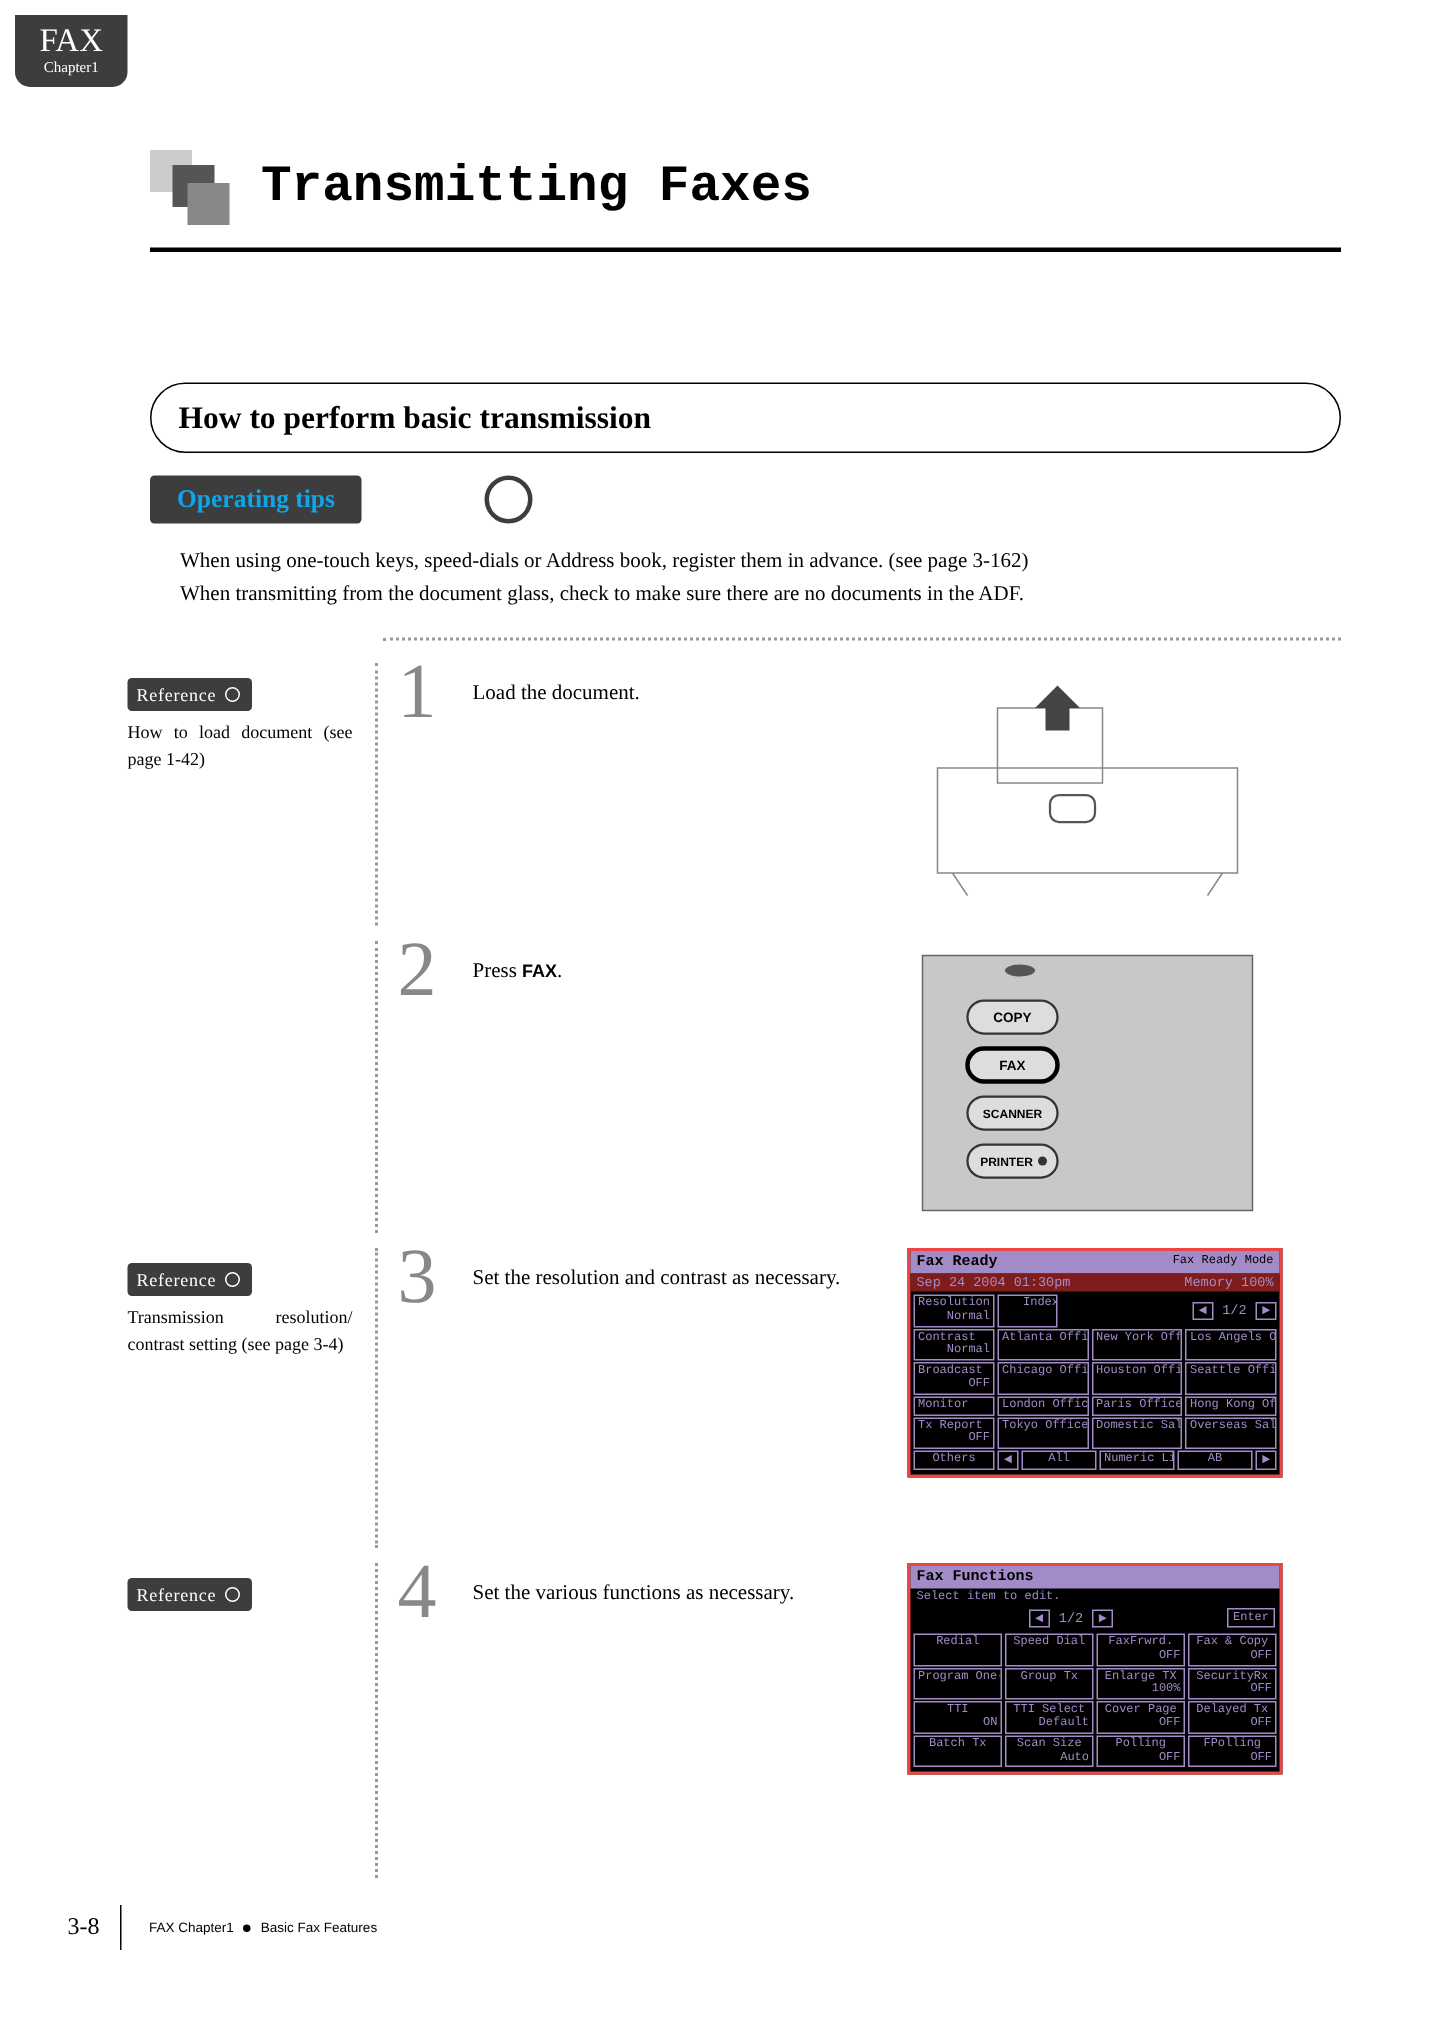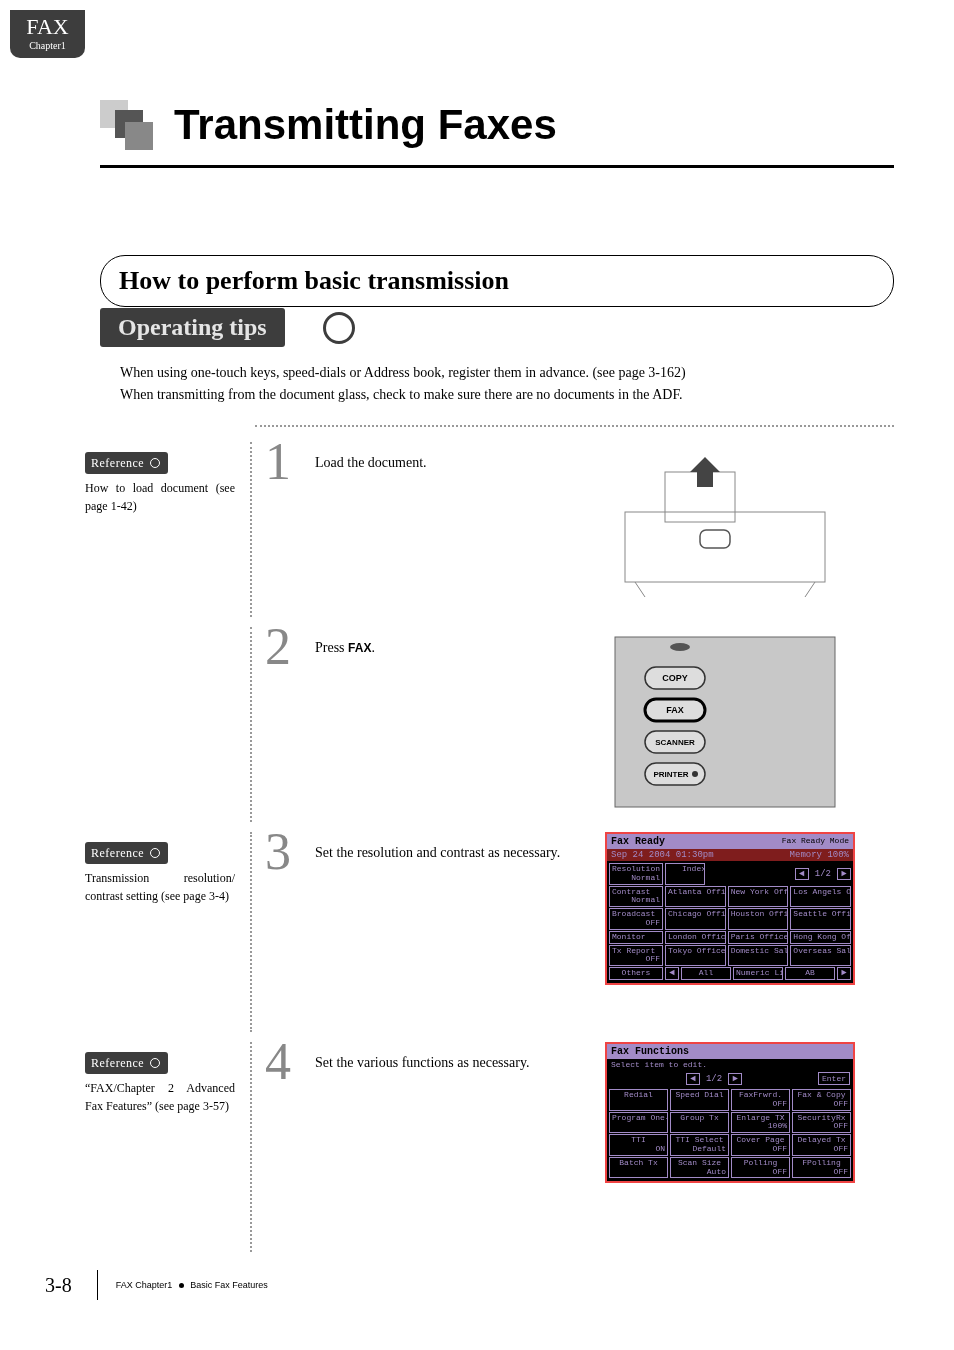"Transmitting Faxes" .main-title { font-family: Liberation Sans, sans-serif -> Liberation Mono, monospace; font-size: 42px -> 34px }
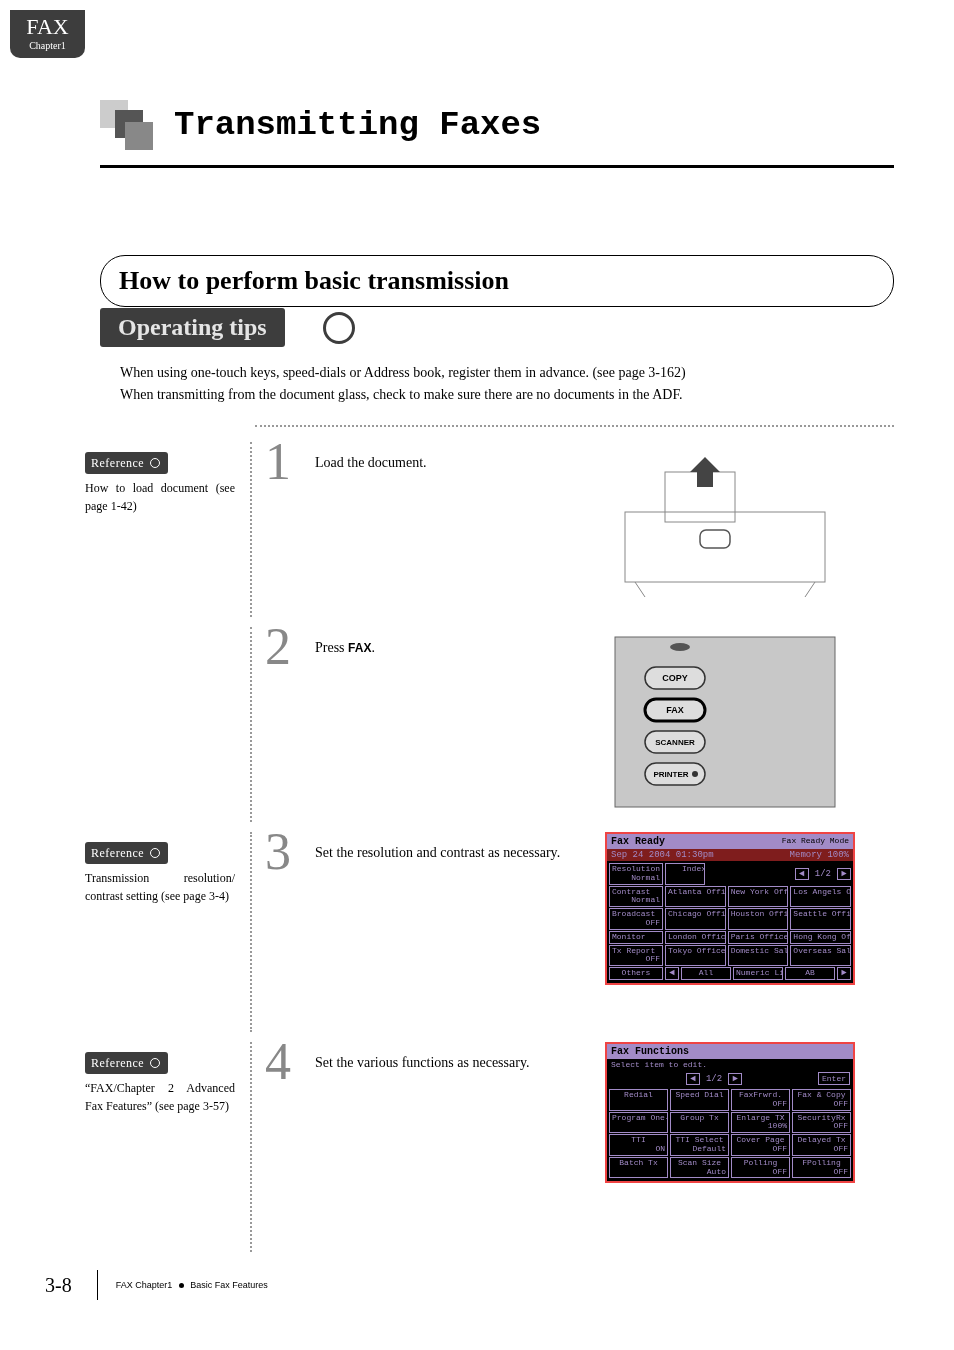"How to perform basic transmission" .rounded-box { font-size: 26px -> 21px; margin-bottom: 1px -> 15px }
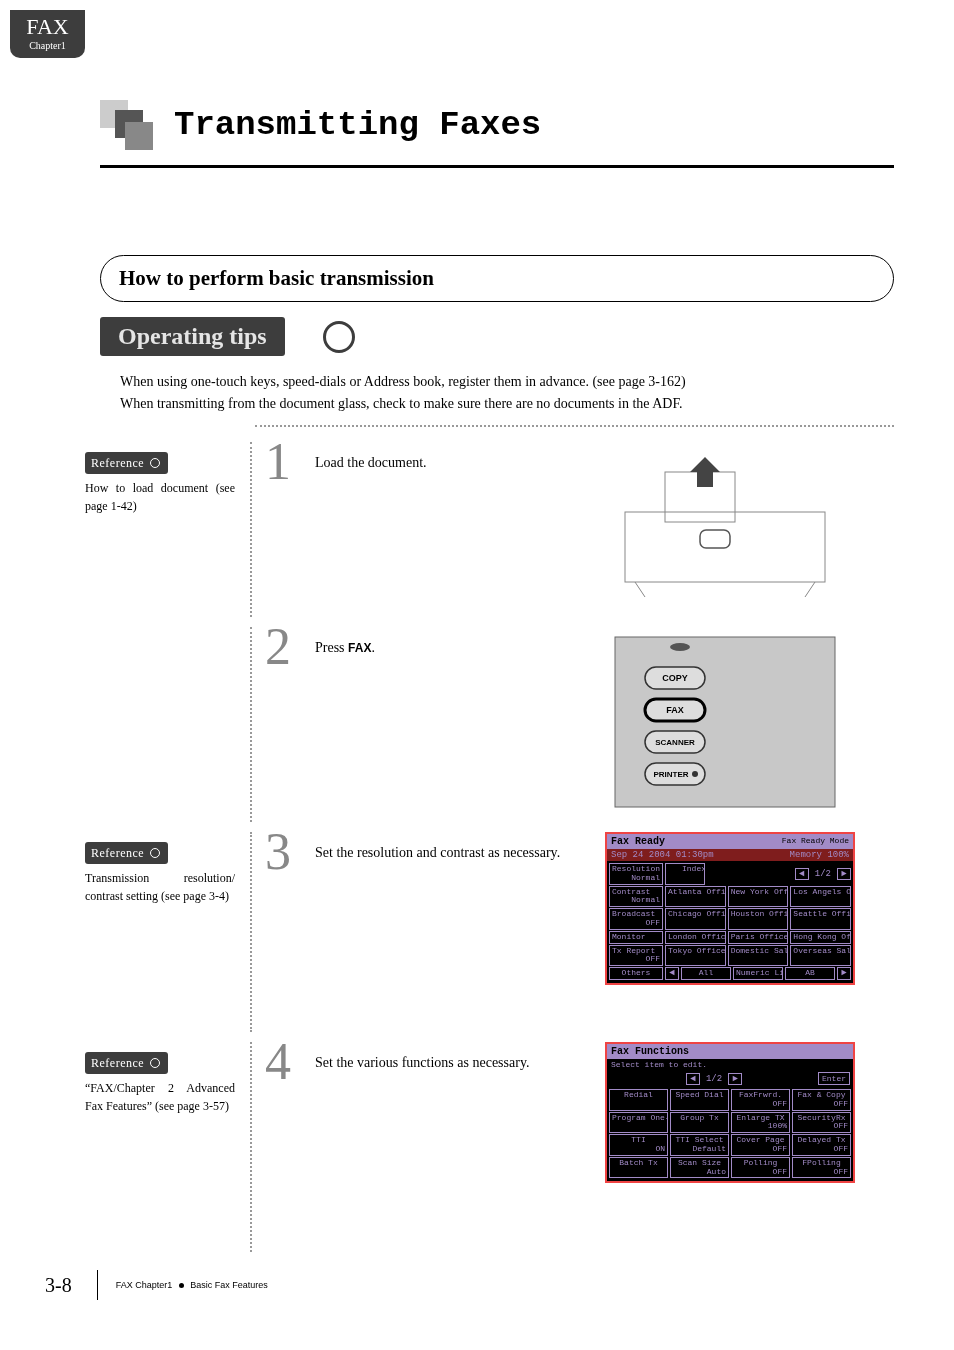"Operating tips" .op-tips { color: #e5e5e5 -> #0ea5e9; font-size: 24px -> 17px }
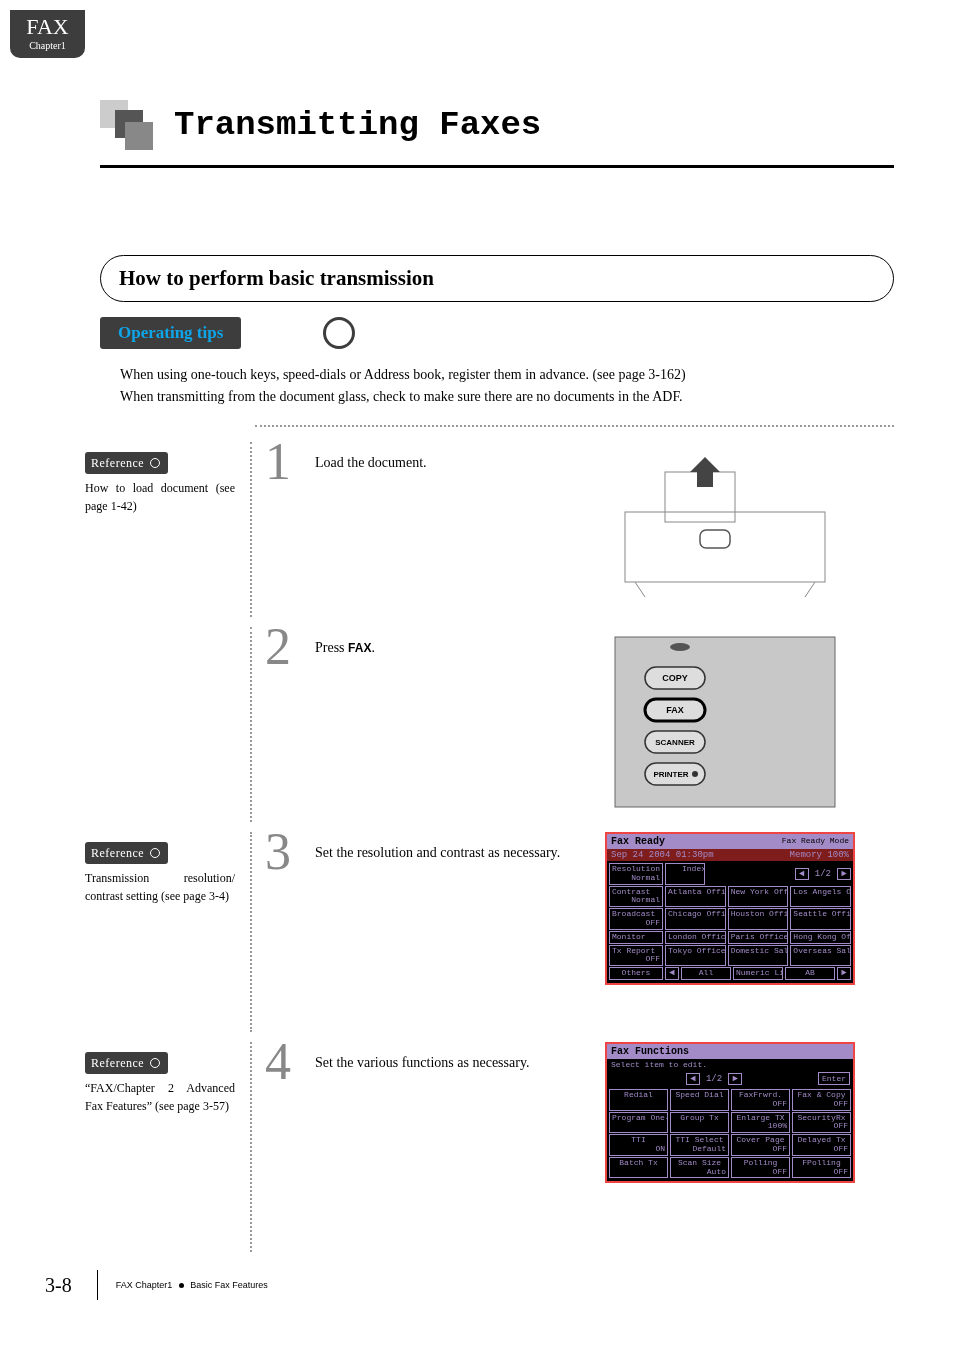"“FAX/Chapter 2 Advanced Fax Features”" div { html: <div>“FAX/Chapter 2 Advanced Fax Features” (see page 3-57)</div> -> none }
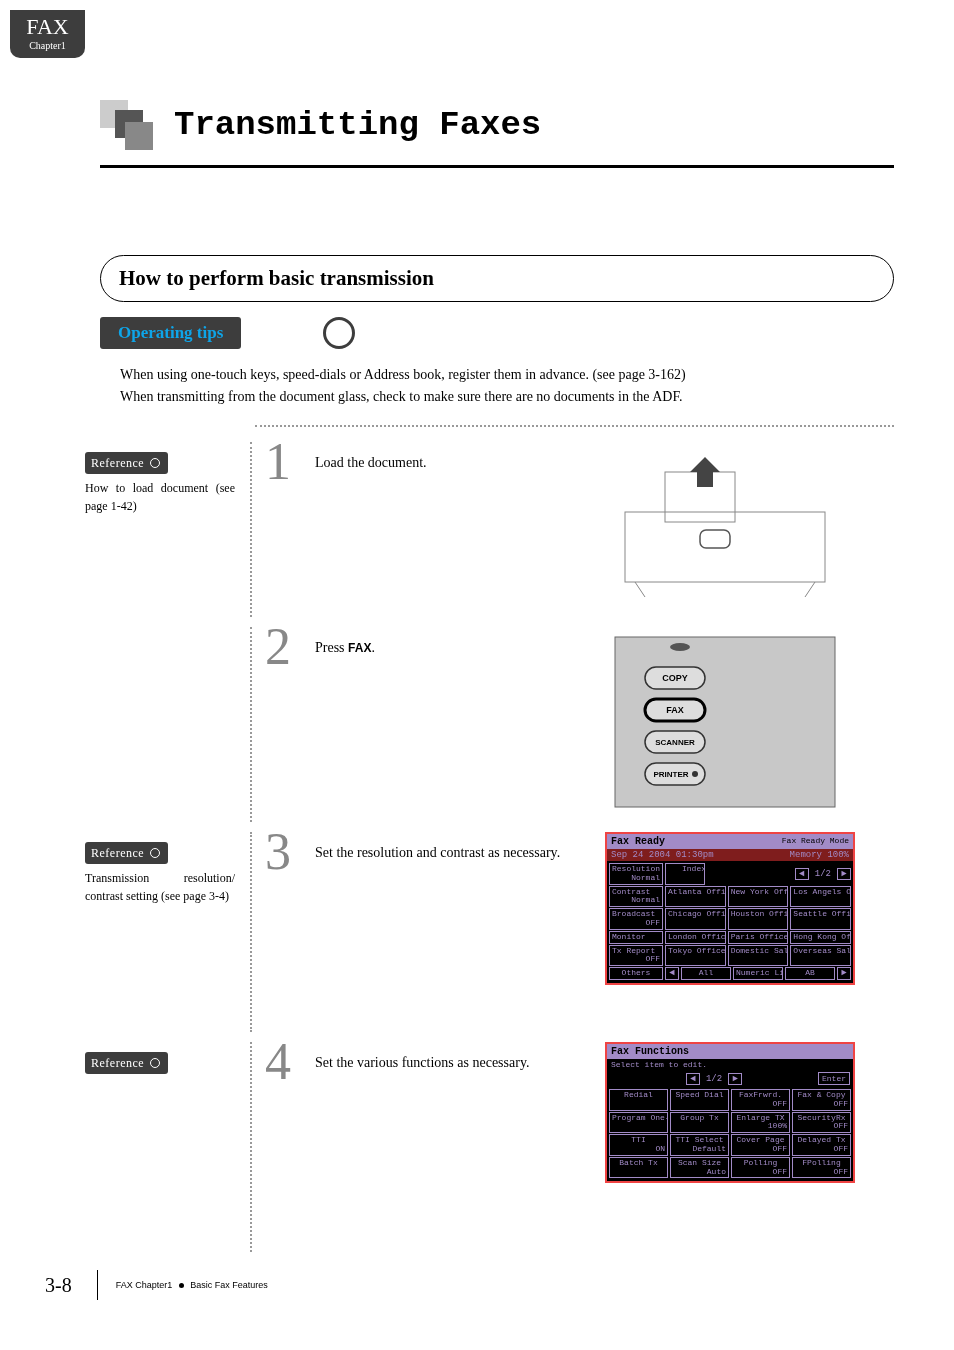"3-8" .footer .pn { font-size: 20px -> 16px; margin-right: 25px -> 14px }
